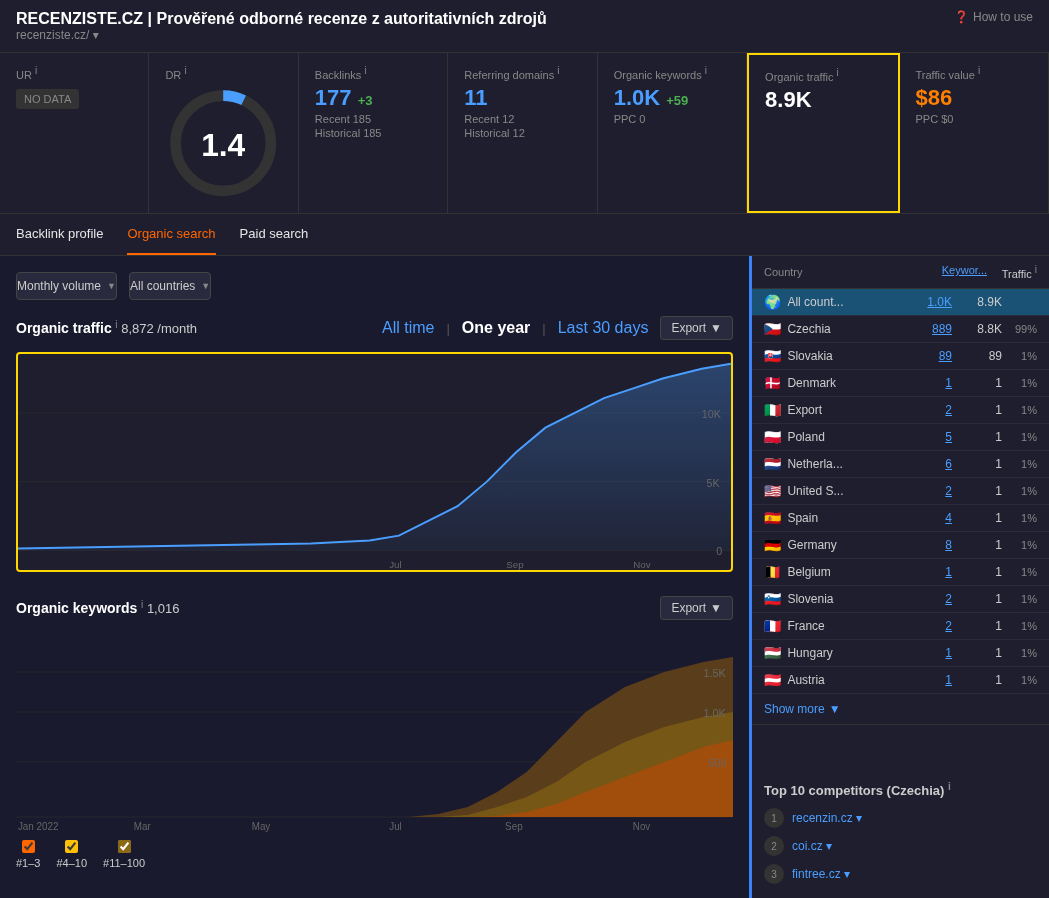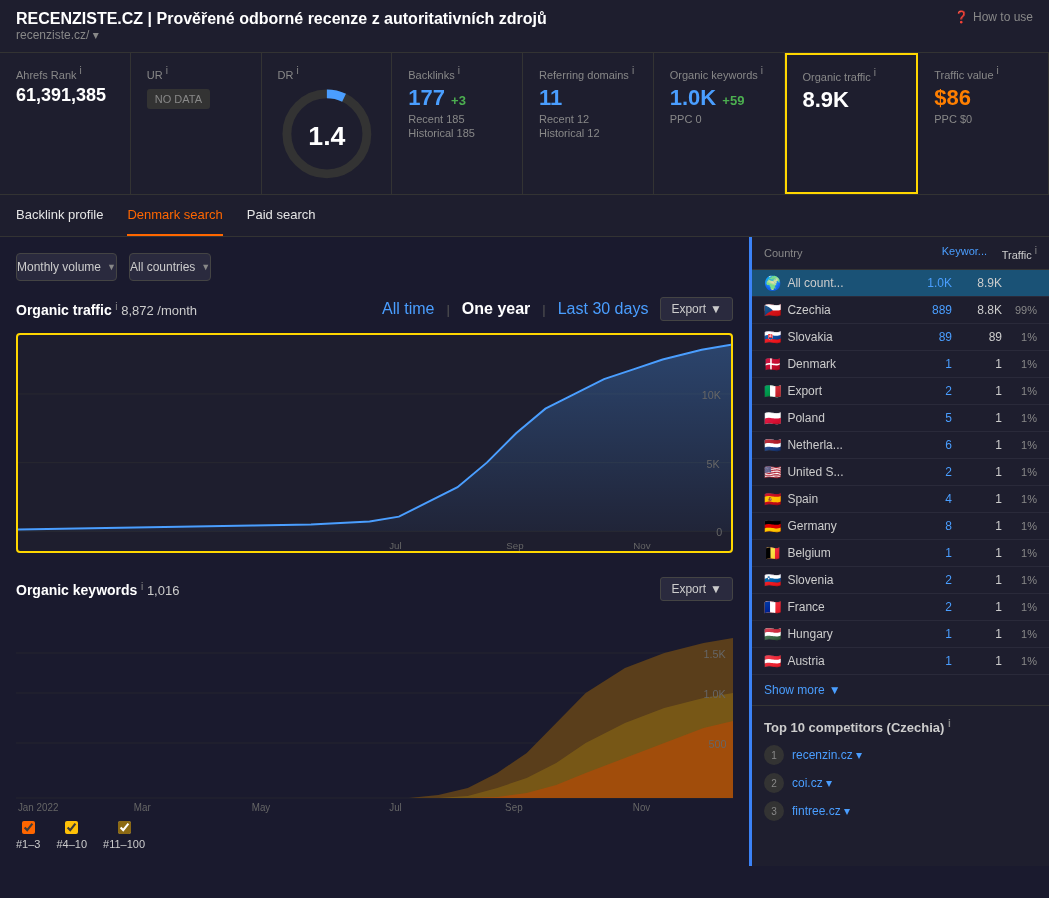"Ahrefs Rank i" div.metric { html: <div> <div>Ahrefs Rank <sup>i</sup></div> <div>61,391,385</div> </div> -> none }
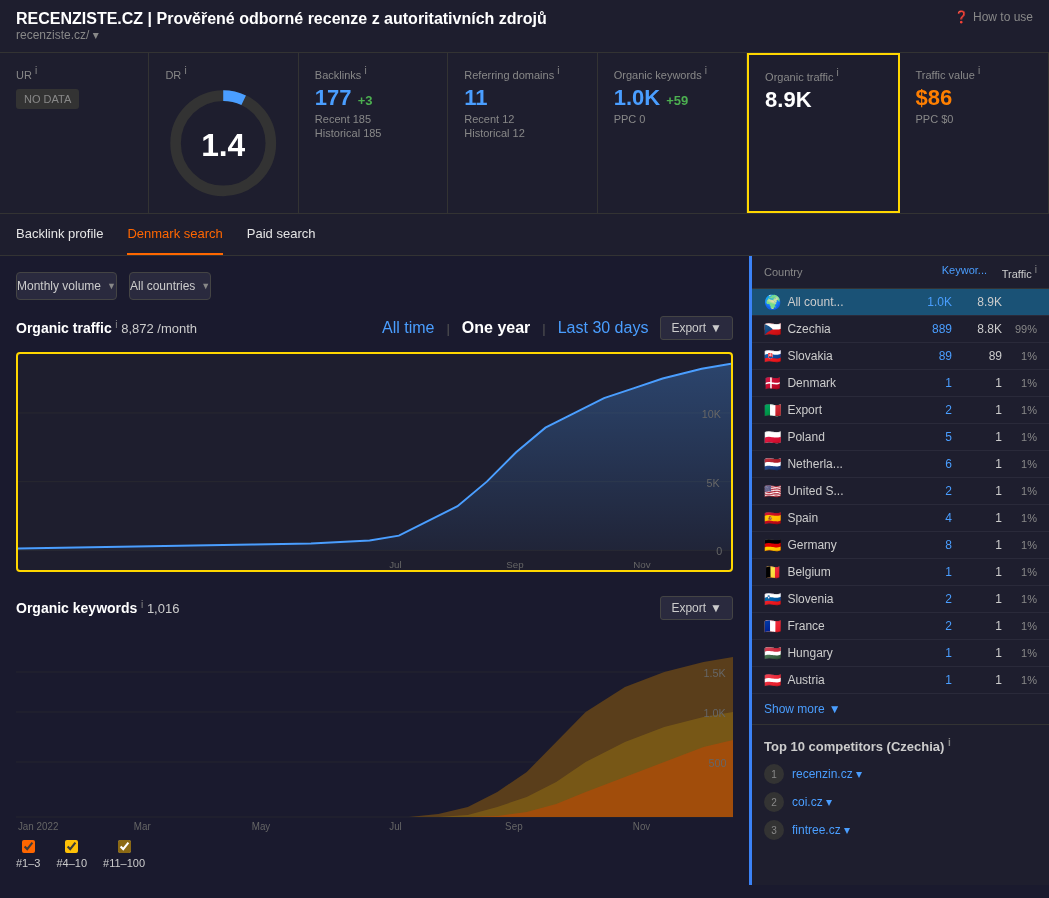"Denmark search" div.nav-tab { text: Denmark -> Organic }
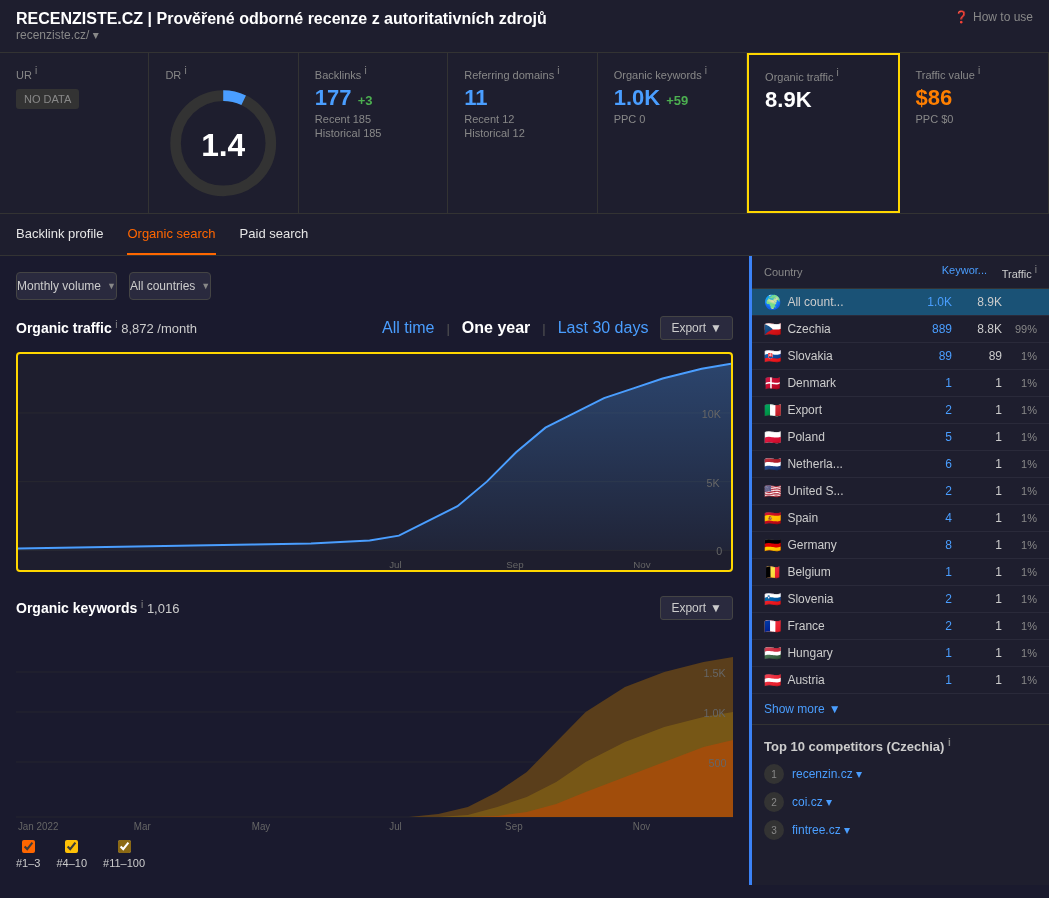"Keywor..." .col-kw { text-decoration: none -> underline }
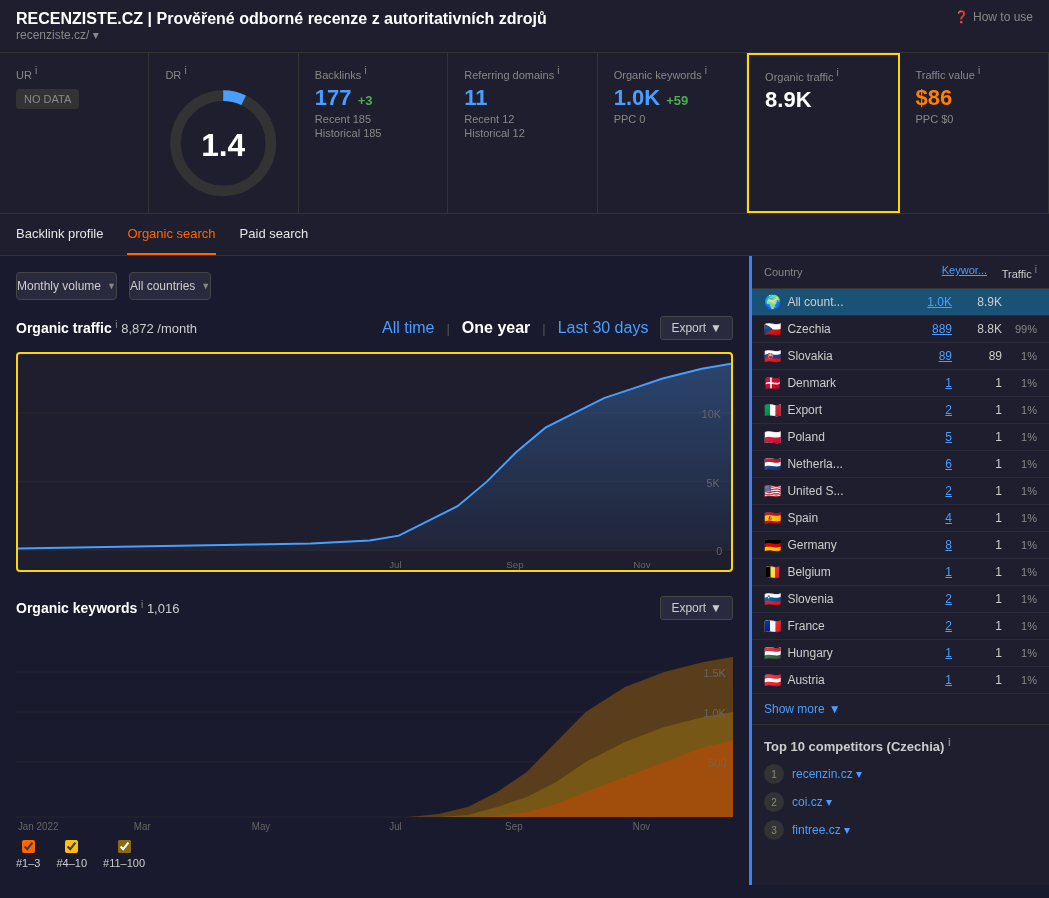"Top 10 competitors (Czechia) i" .competitors-title { margin-top: none -> 44px }
